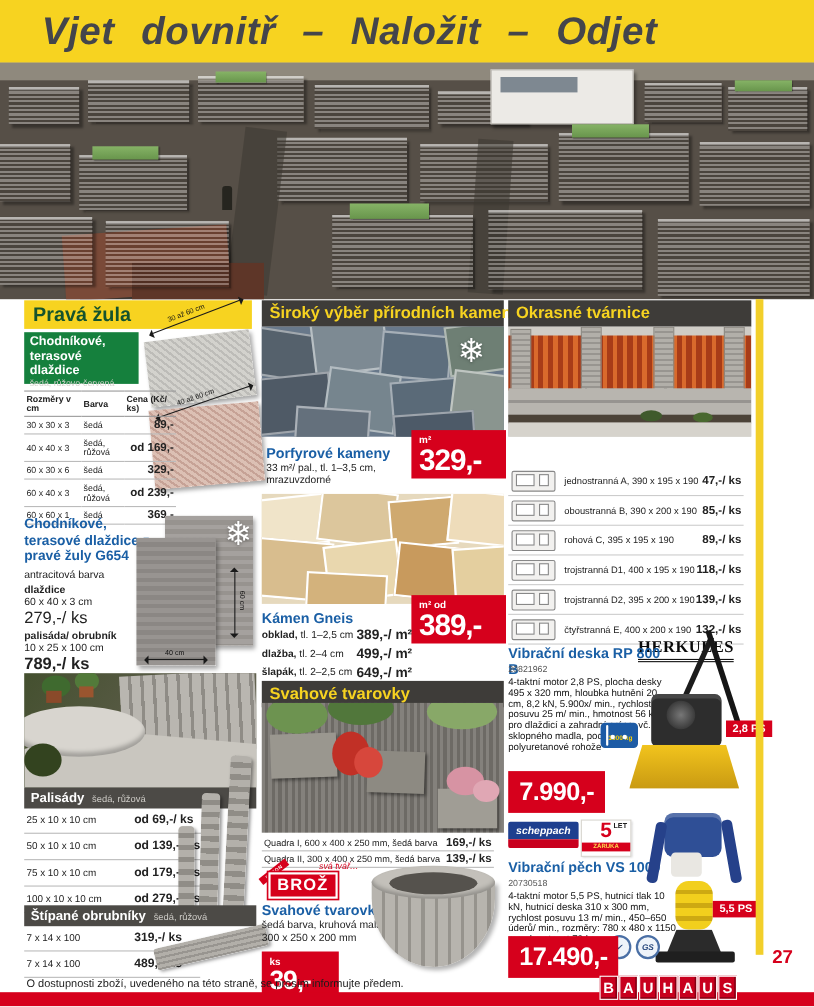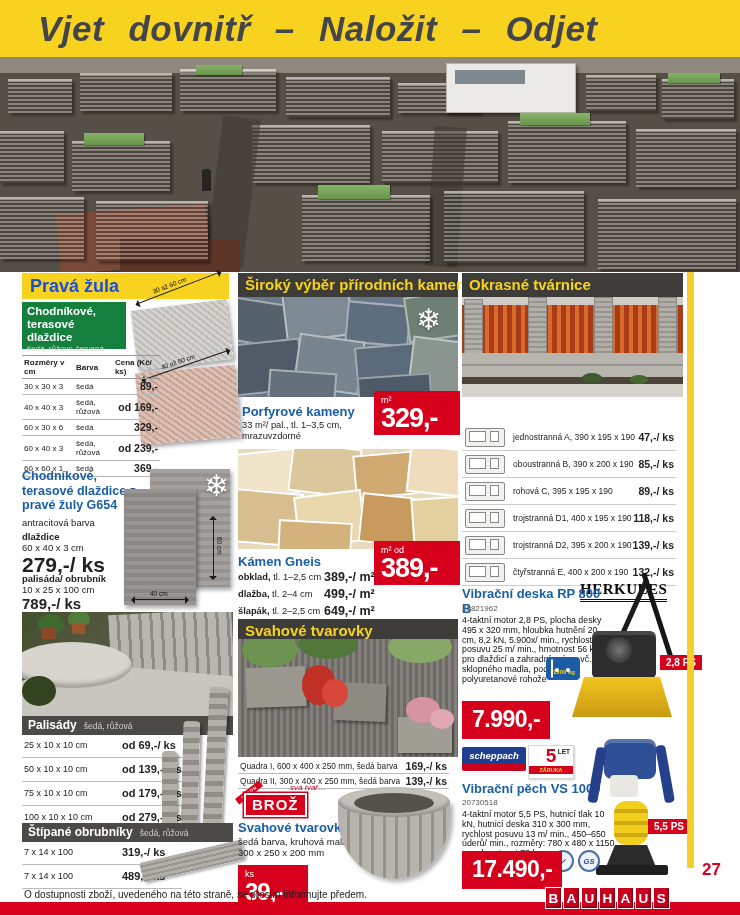"Pravá žula" .secbar-y { color: #1d4ed8 -> #14532d }
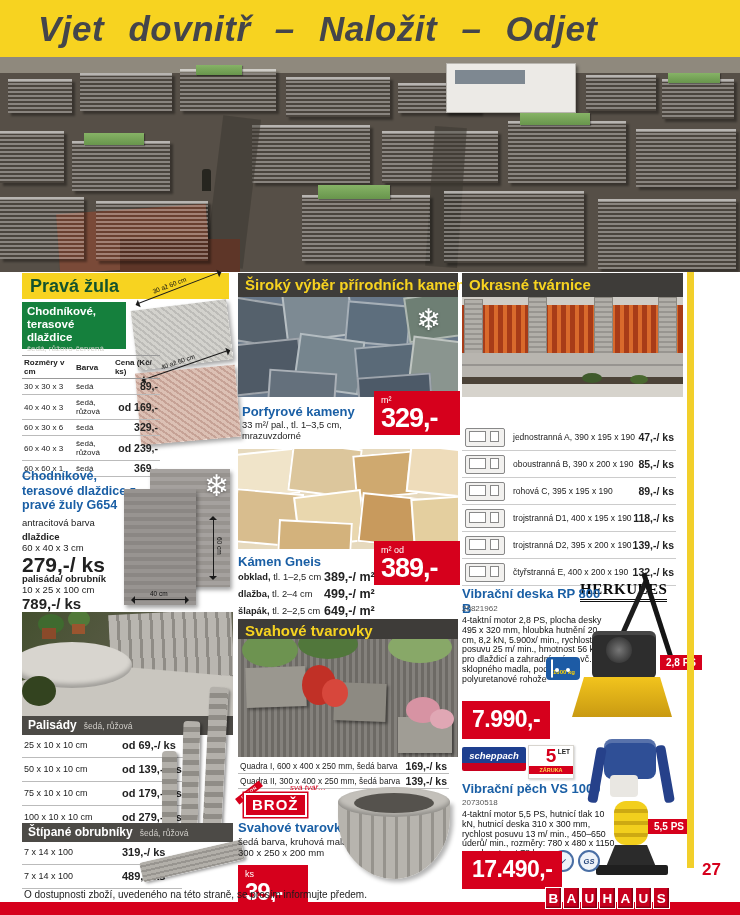"m²" .pb-unit { font-weight: normal -> bold }
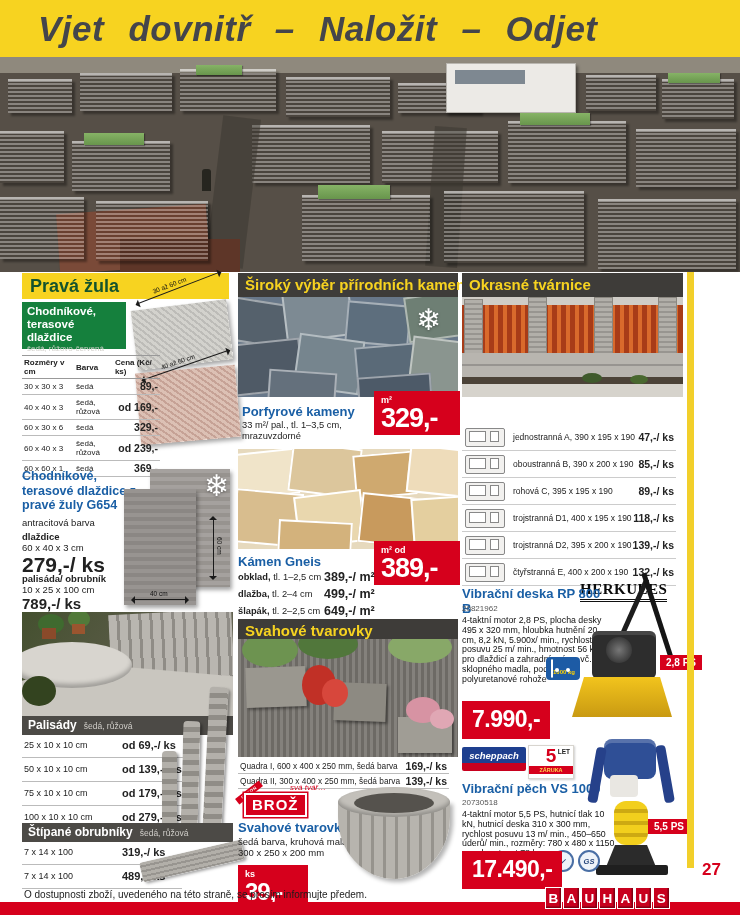"279,-/ ks" div.abs { font-size: 21px -> 15px; font-weight: bold -> normal }
